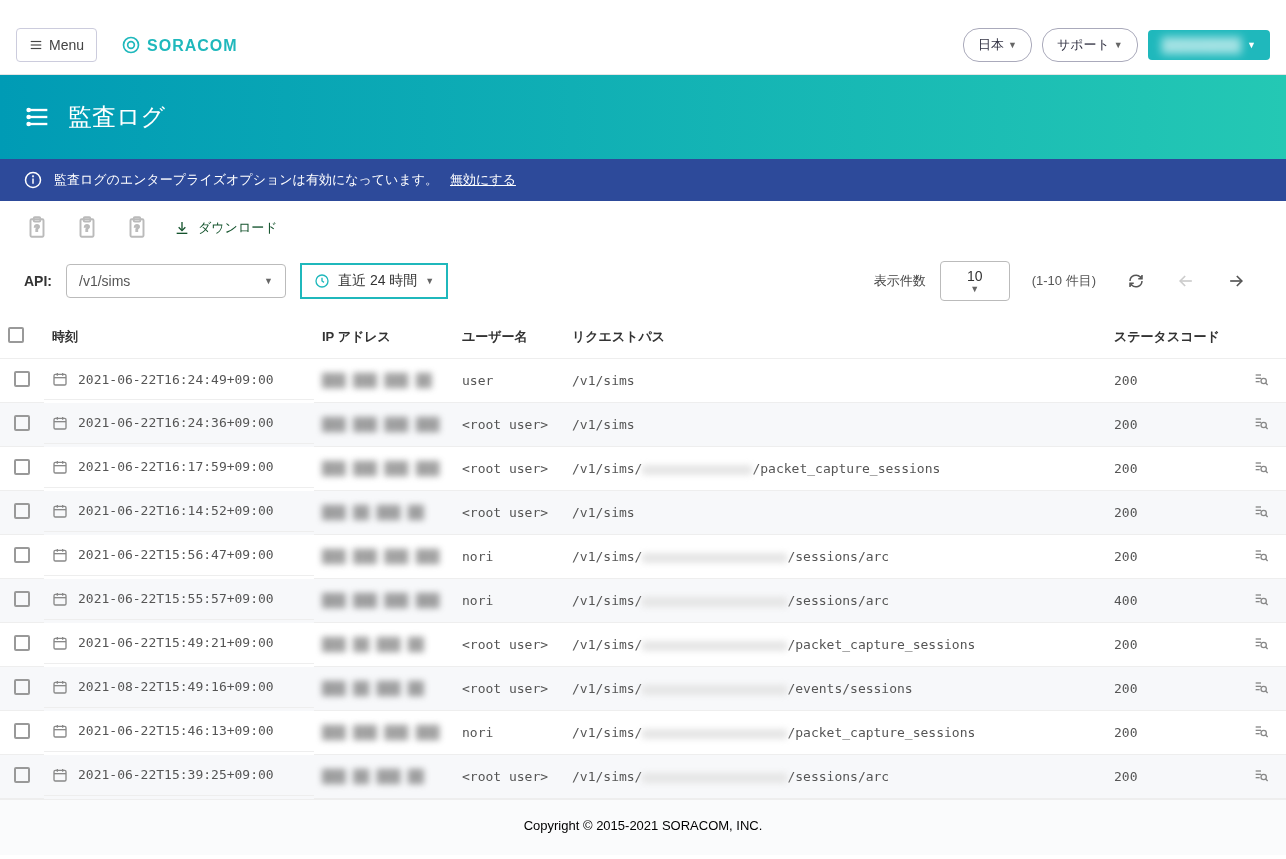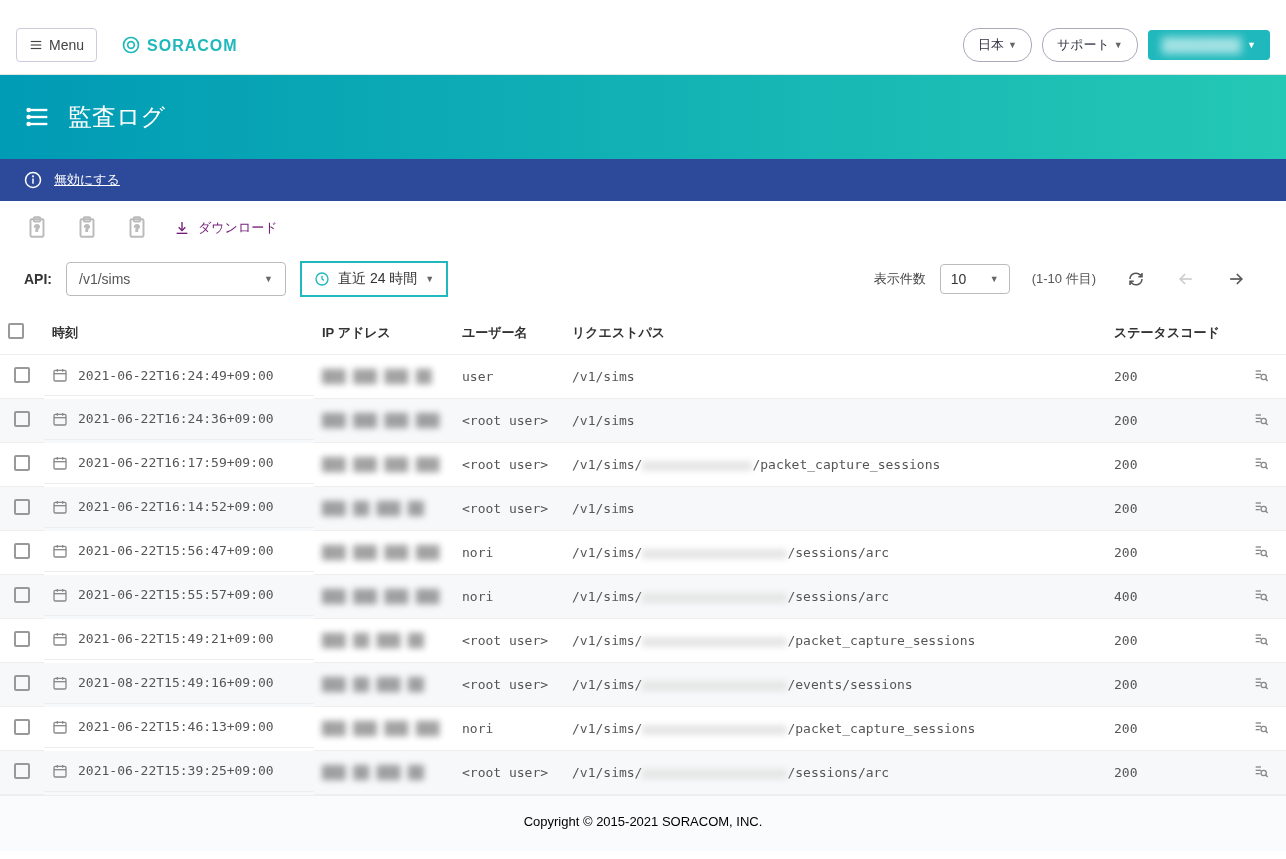"監査ログのエンタープライズオプションは有効になっています。" span { html: none -> <span>監査ログのエンタープライズオプションは有効になっています。</span> }
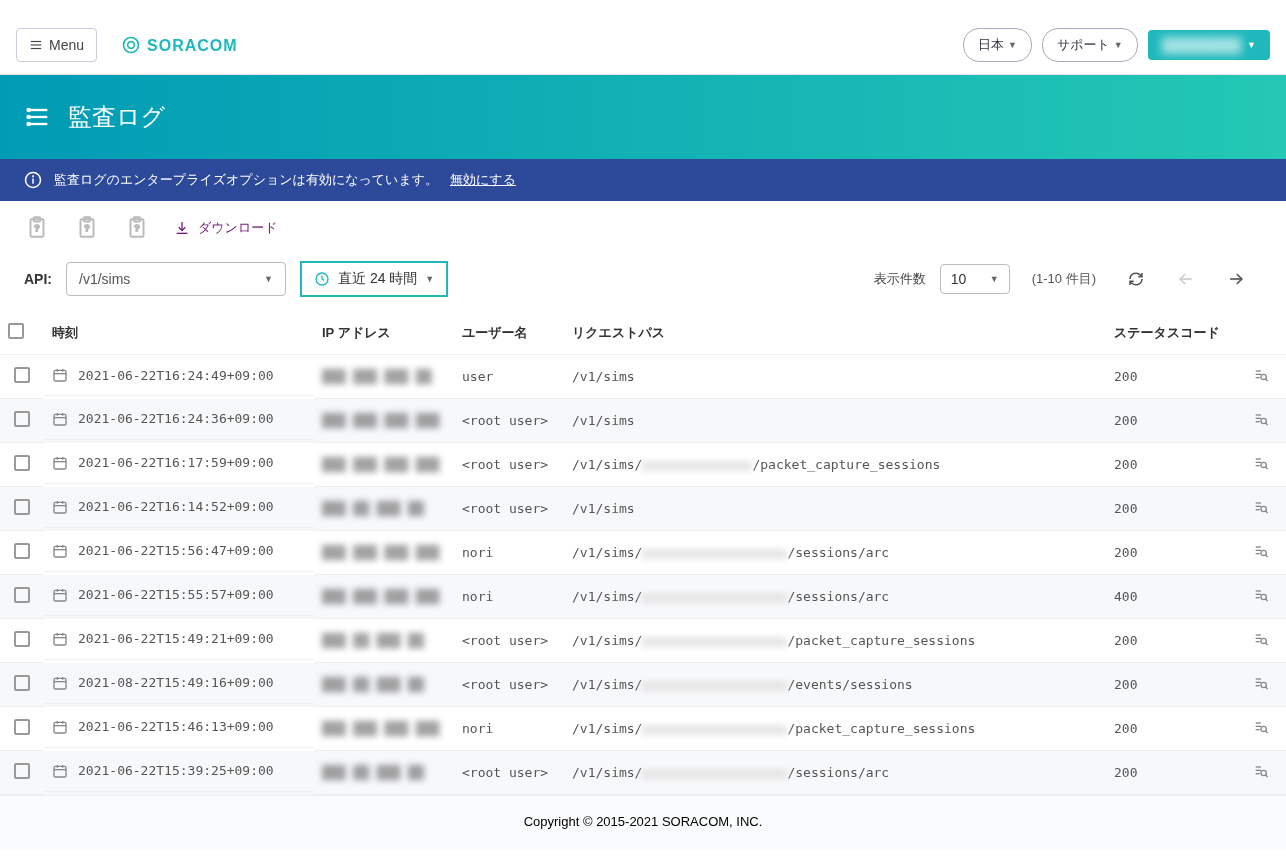"ダウンロード" .download-btn { color: #701a75 -> #14532d }
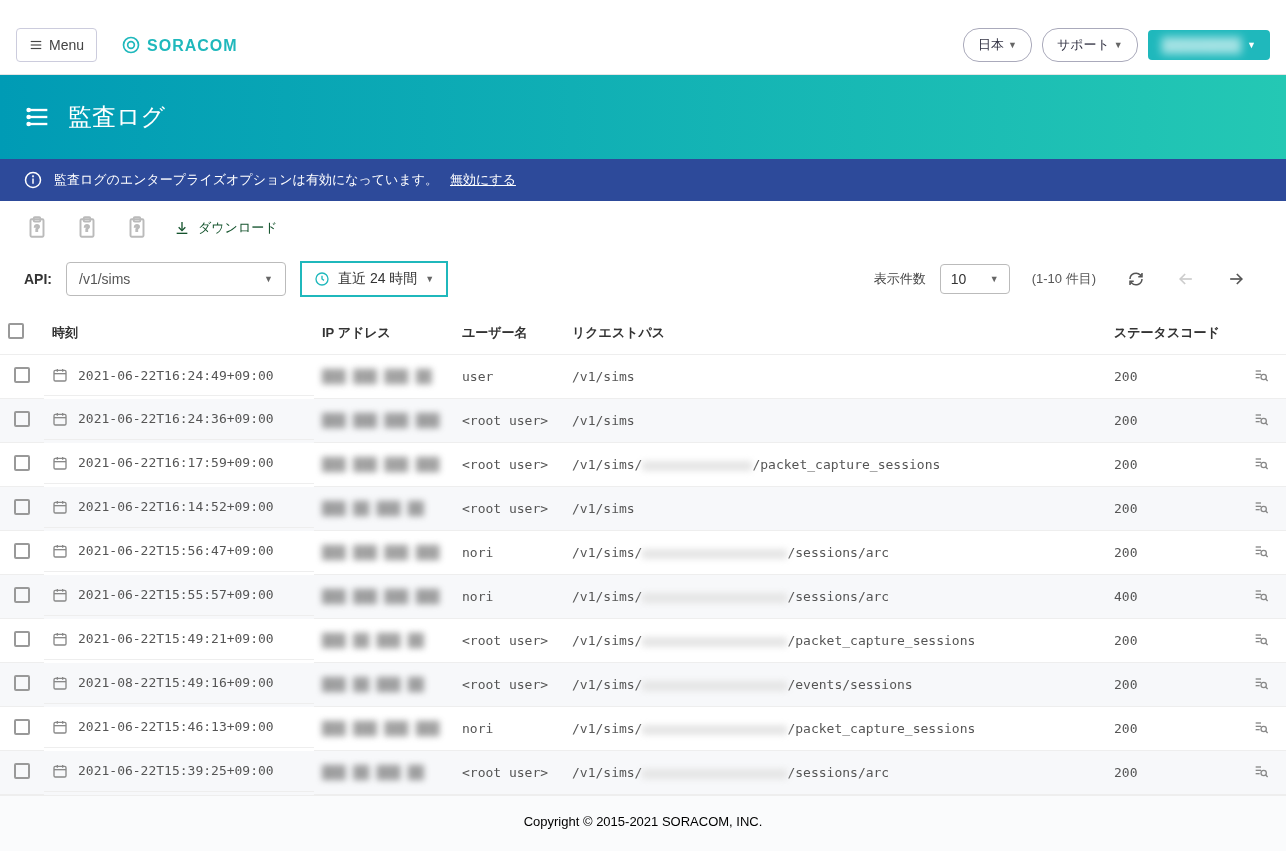"10" .page-size-select { flex-direction: none -> column }
